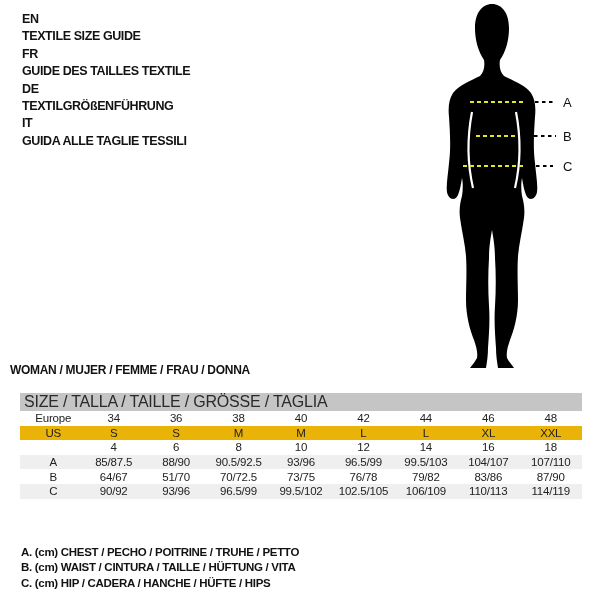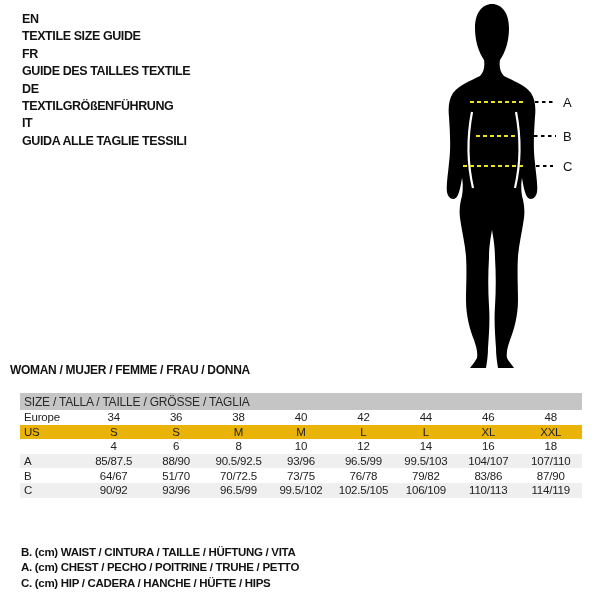"SIZE / TALLA / TAILLE" .size-table .header-row td { font-size: 12px -> 16px }
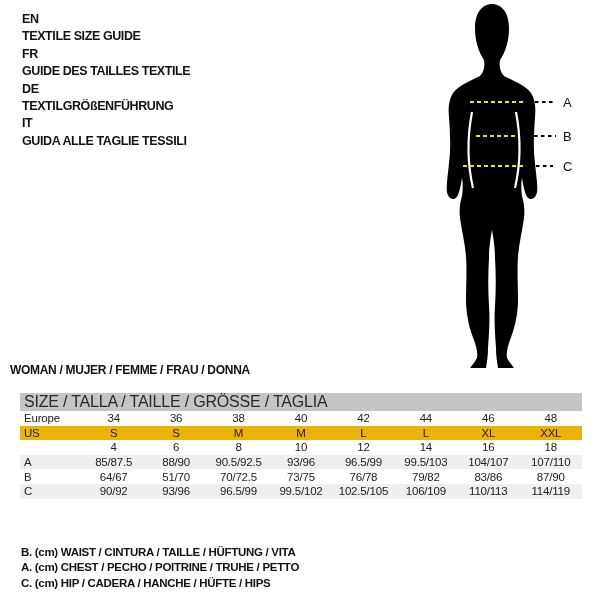"Europe" table.size-table td.row-label { text-align: left -> center }
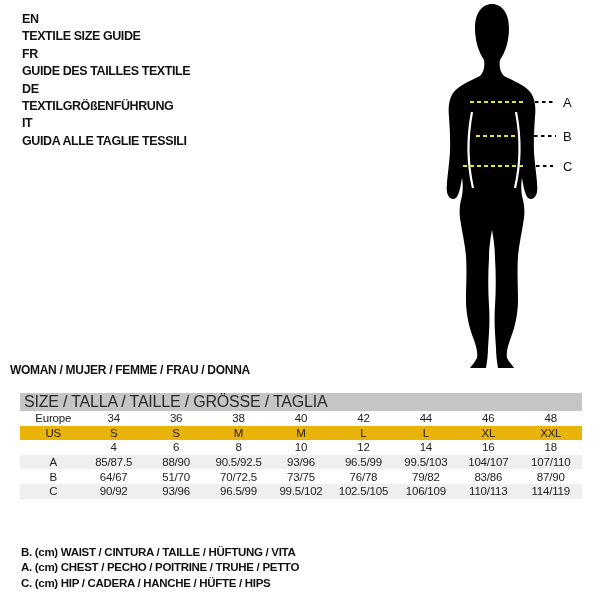"B. (cm) WAIST / CINTURA" div.legend-line { order: before "A. (cm) CHEST / PECHO" -> after "A. (cm) CHEST / PECHO" }
